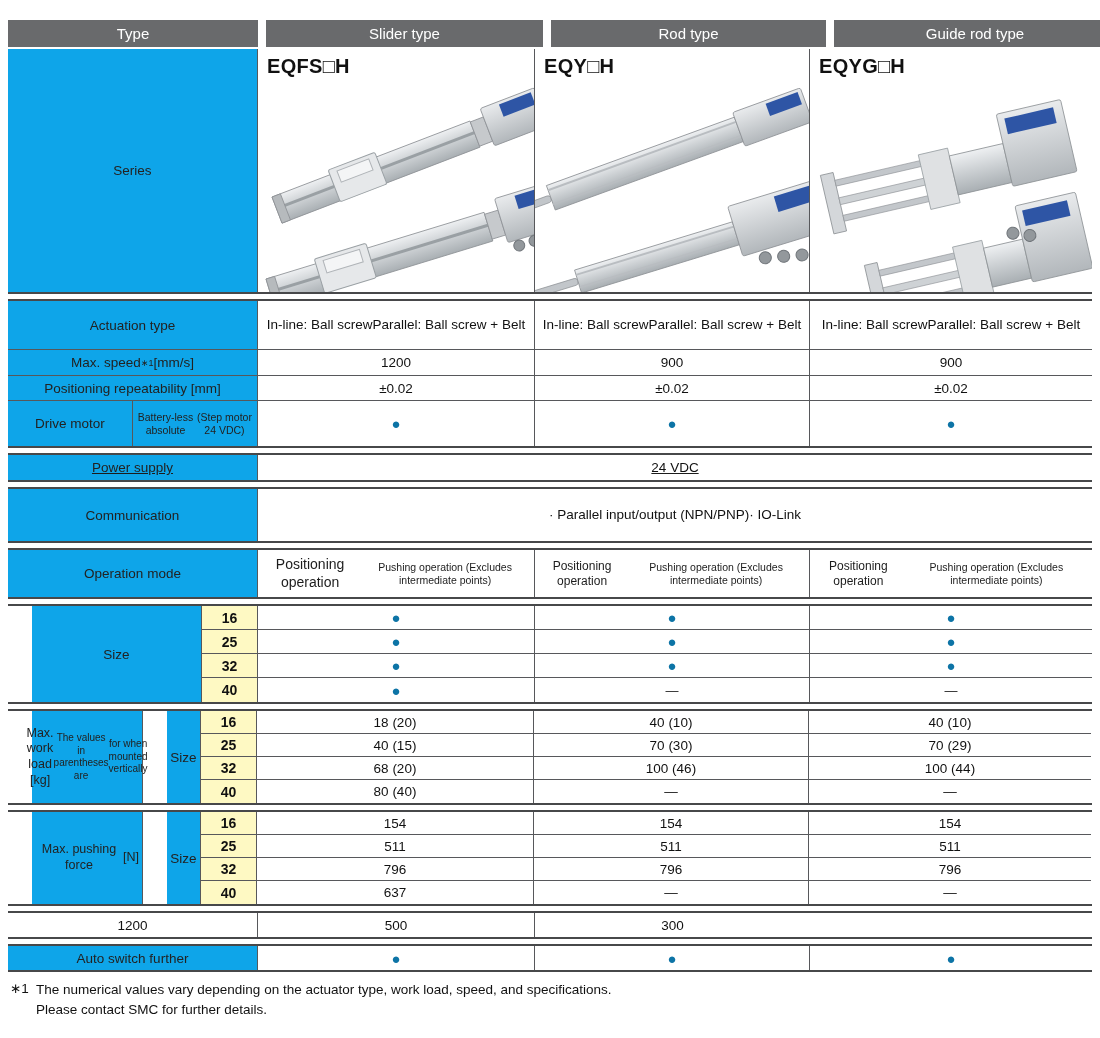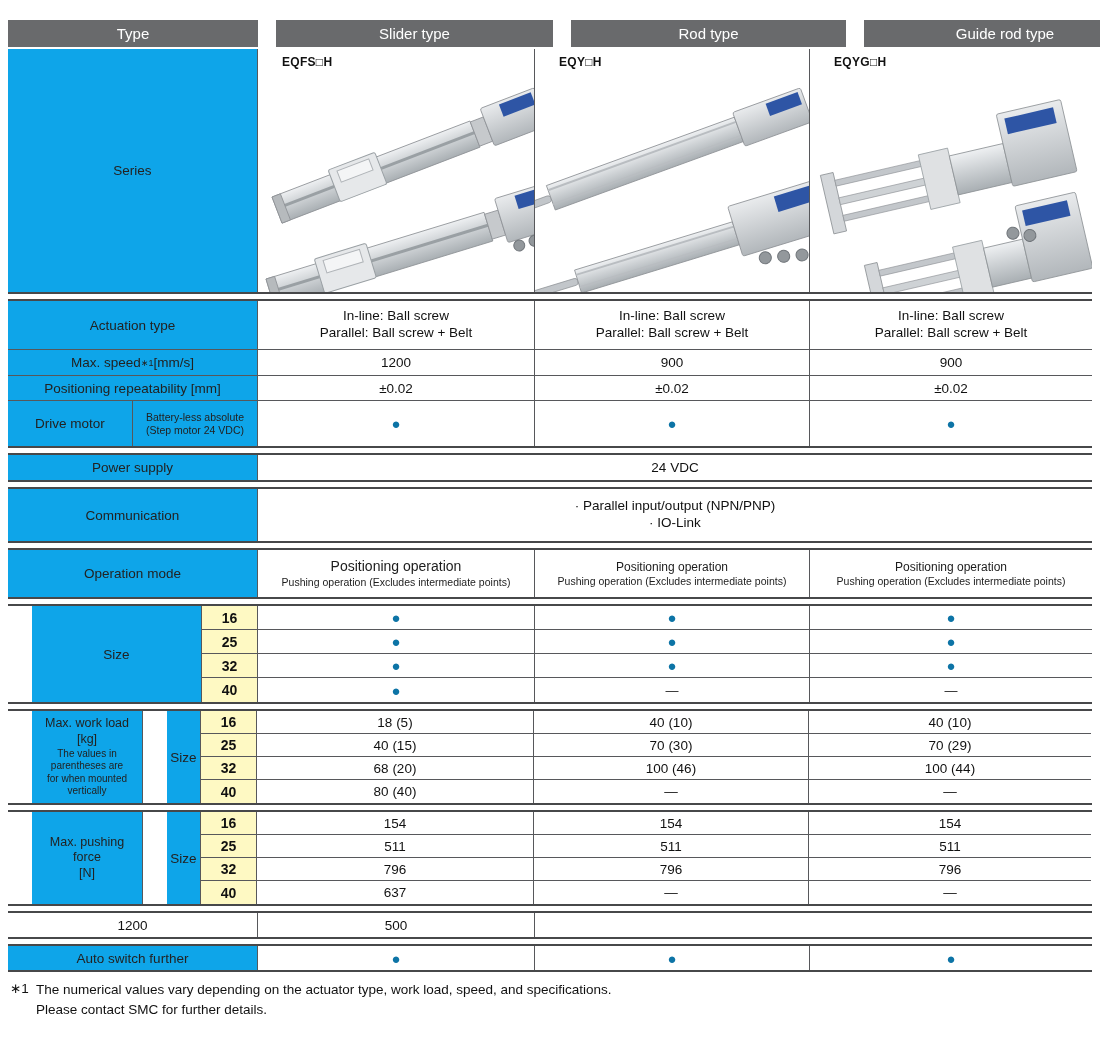"Type" .hdr { column-gap: 18px -> 8px }
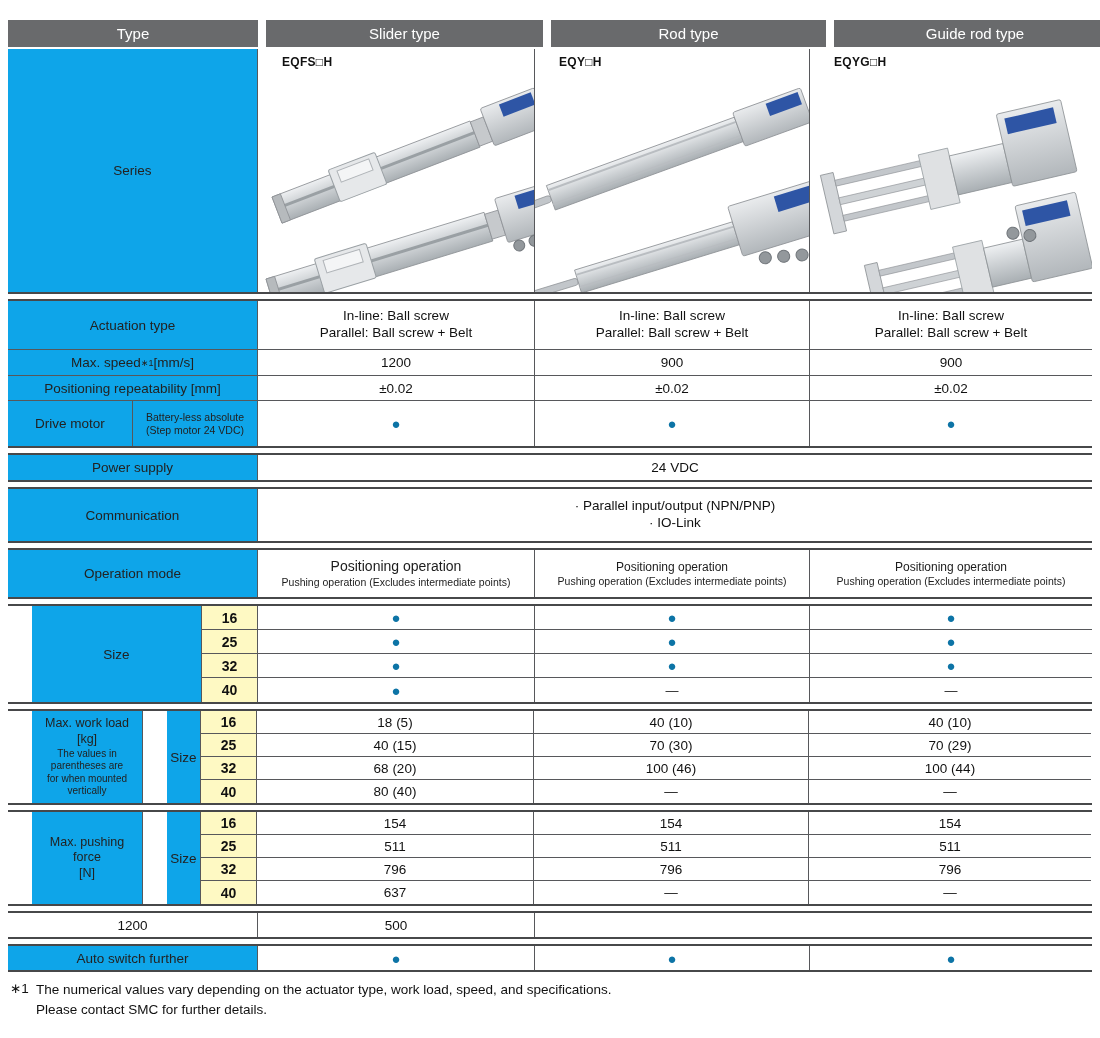"EQFS□H" .model { font-size: 12px -> 20px; left: 24px -> 9px }
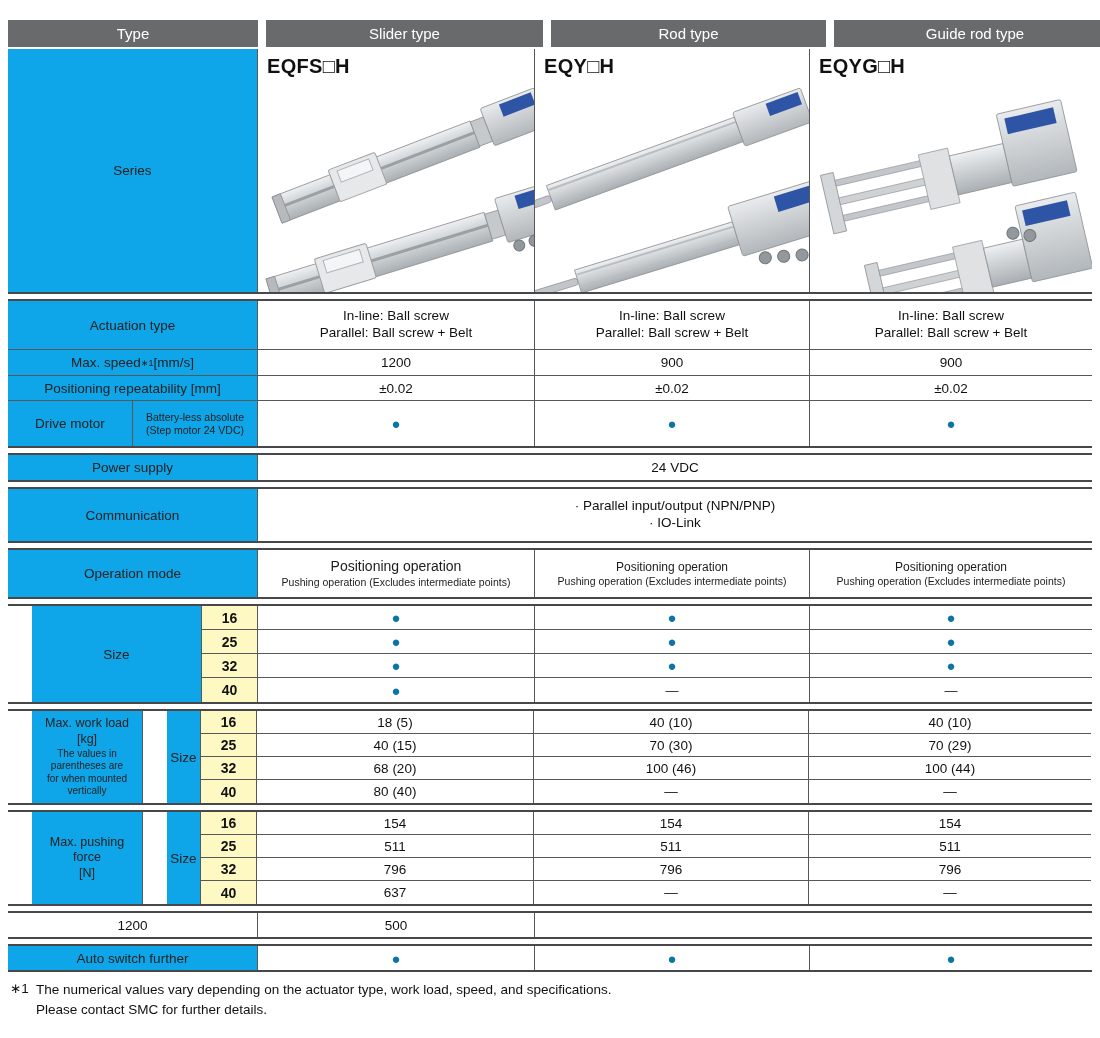"In-line: Ball screw" .col { flex-direction: column -> row }
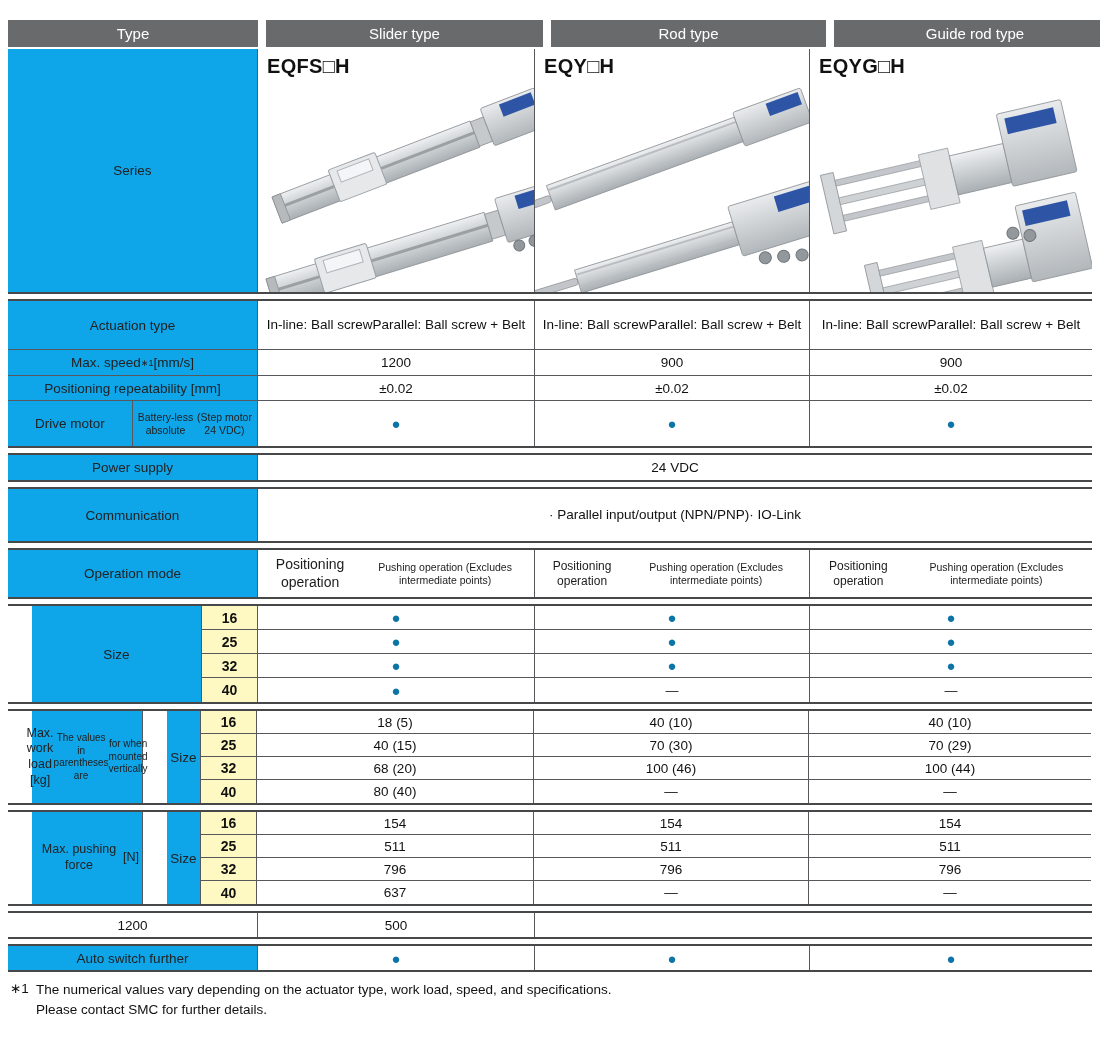"Power supply" .one { text-decoration: none -> underline }
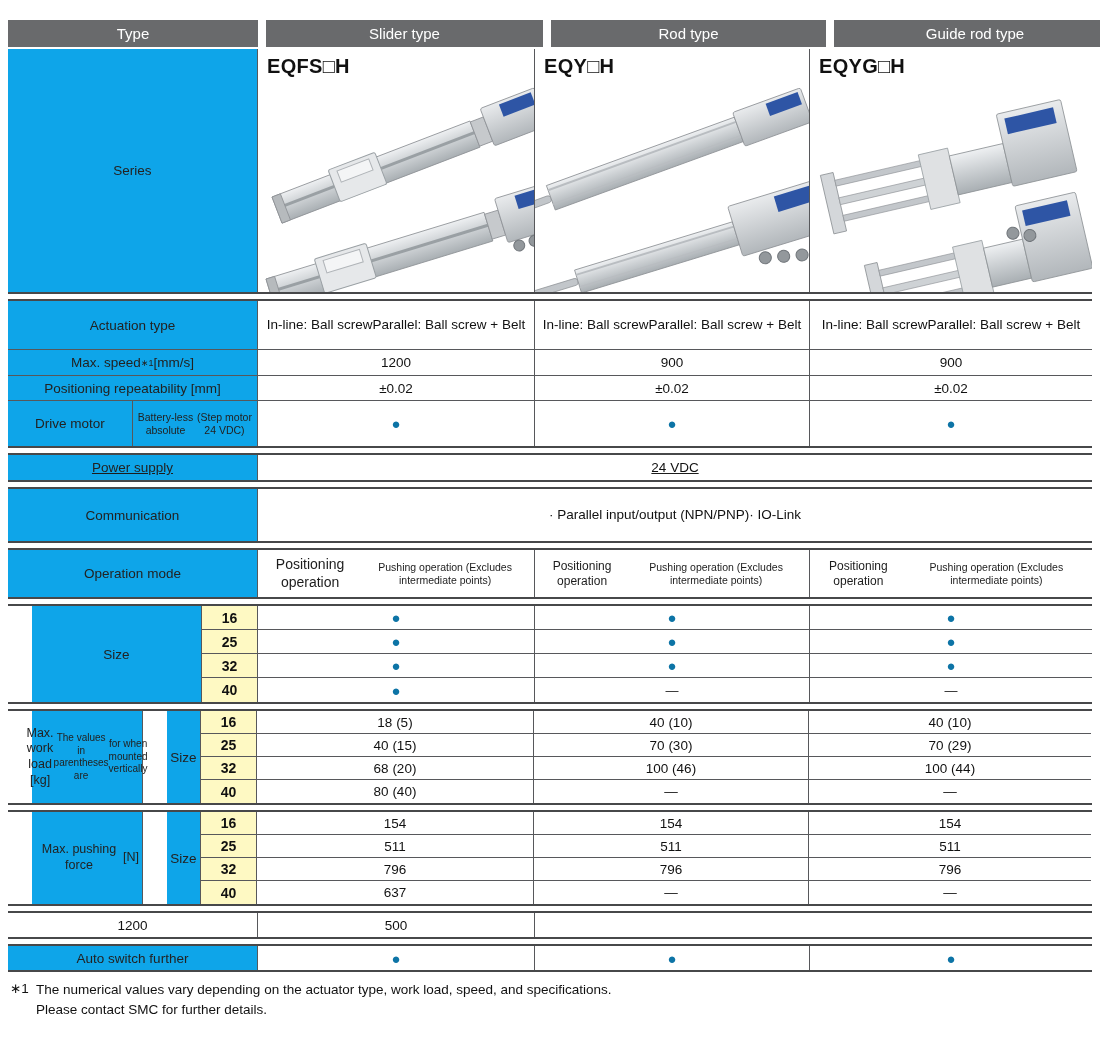"18 (5)" div.c { text: 5 -> 20 }
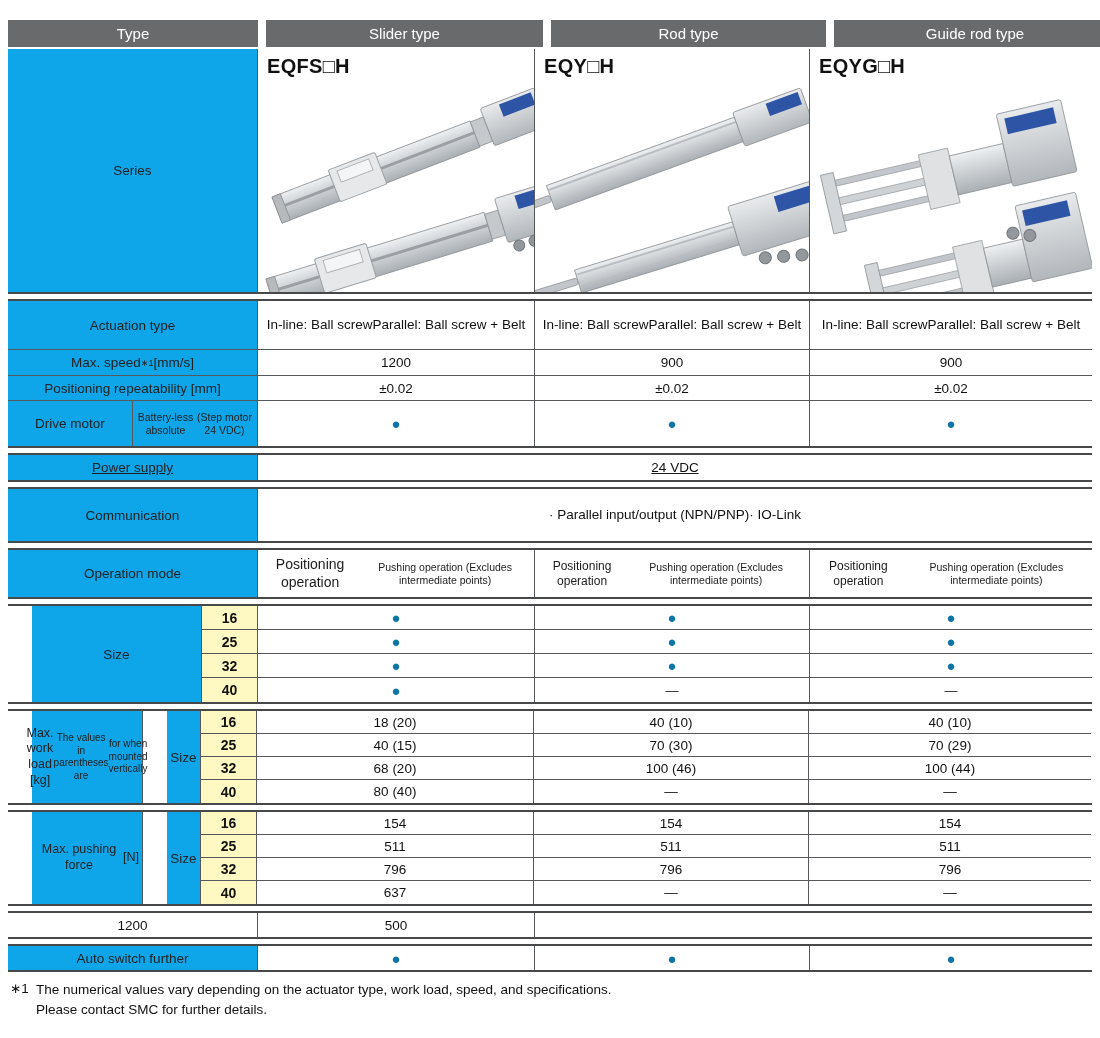"300" div.c { html: none -> <div>300</div> }
